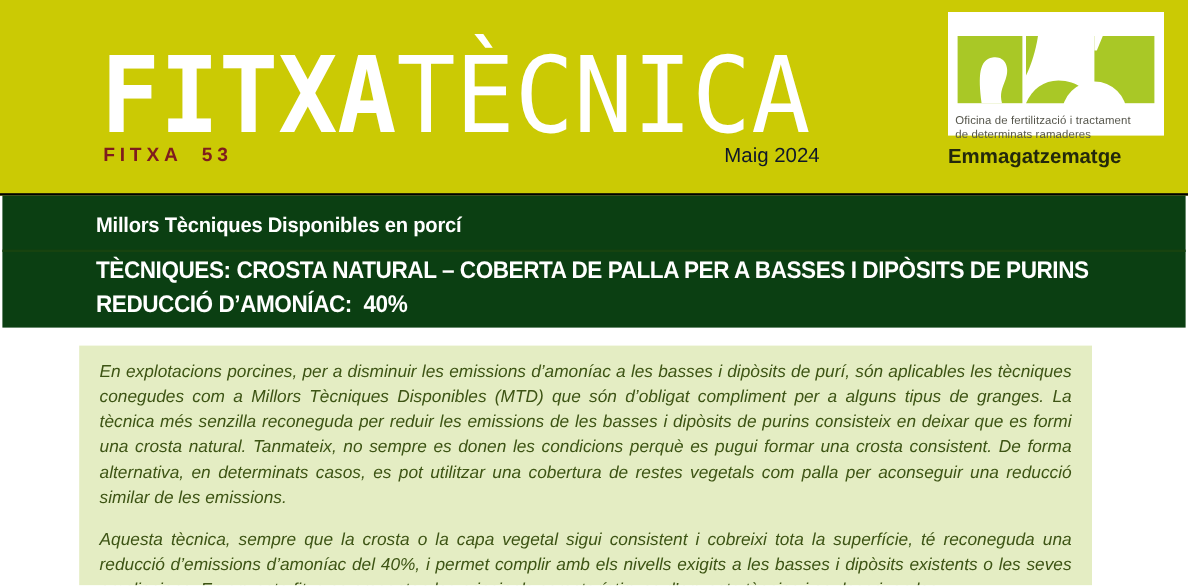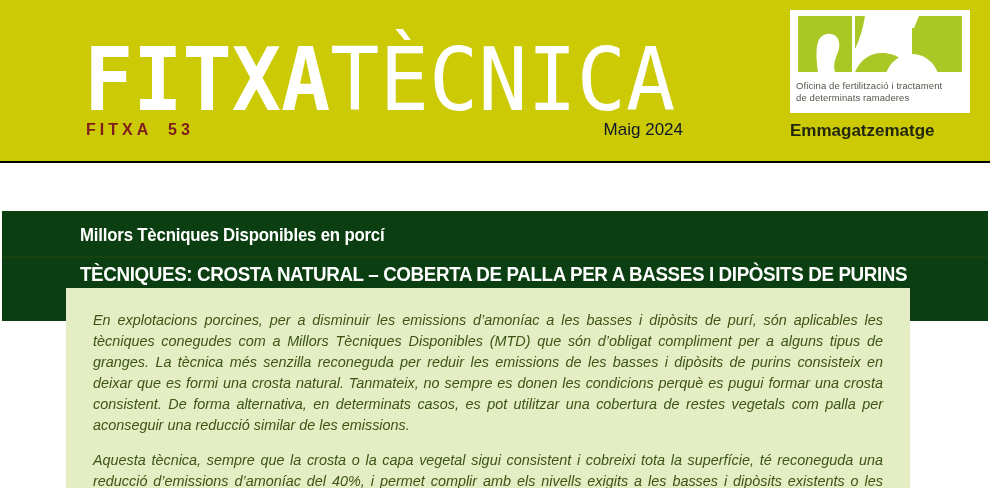"Oficina de fertilització i tractament" .logo-box { padding: 5px 6px 0 6px -> 19px 6px 0 6px }
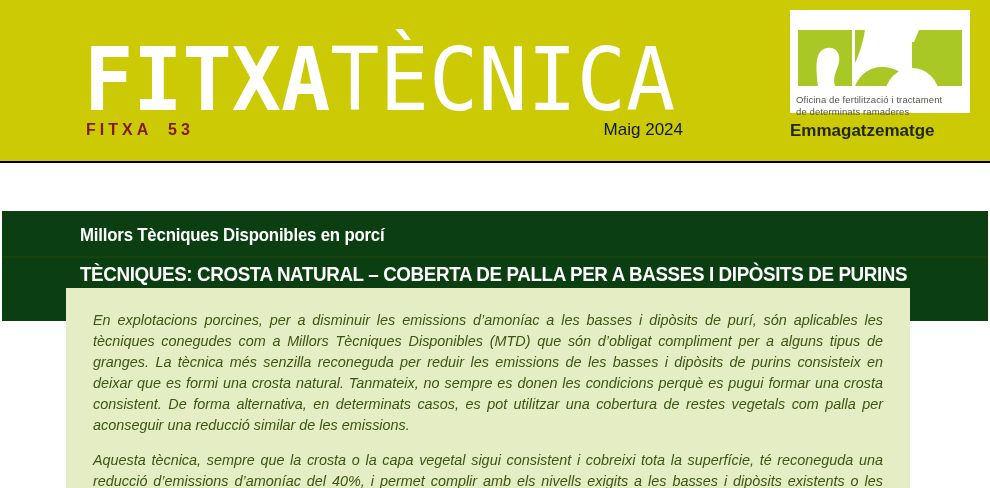"Millors Tècniques Disponibles en porcí" .band-green { margin-top: 48px -> none }
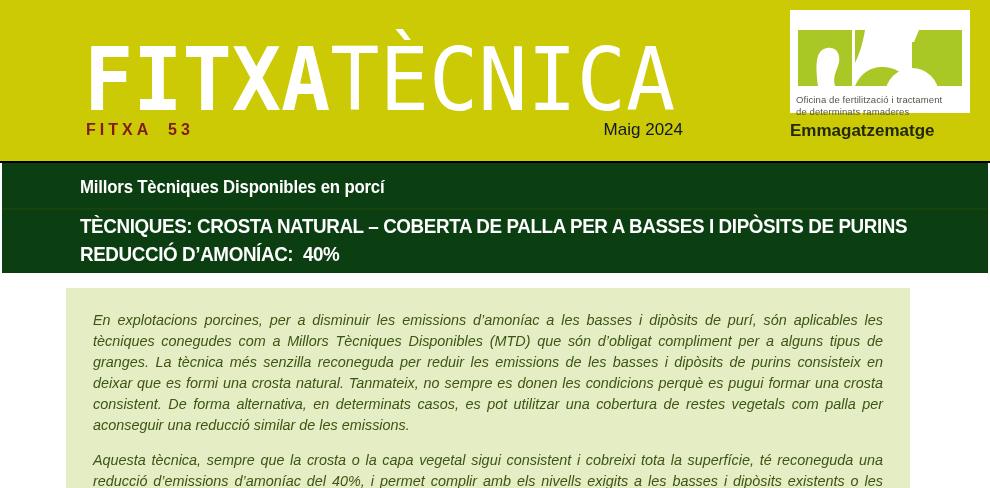"En explotacions porcines, per a" .body-box p { margin: 14px -> 4px }
